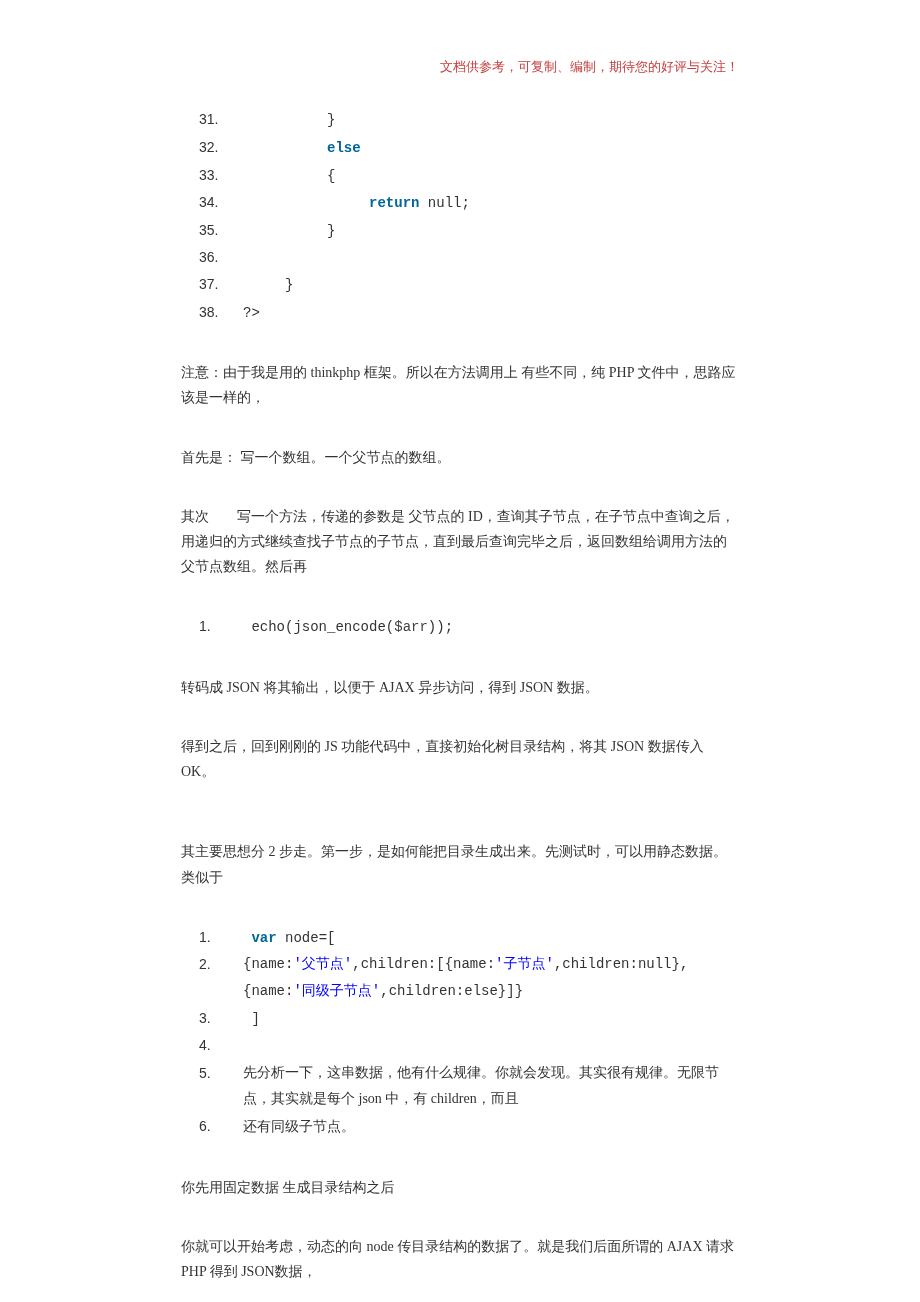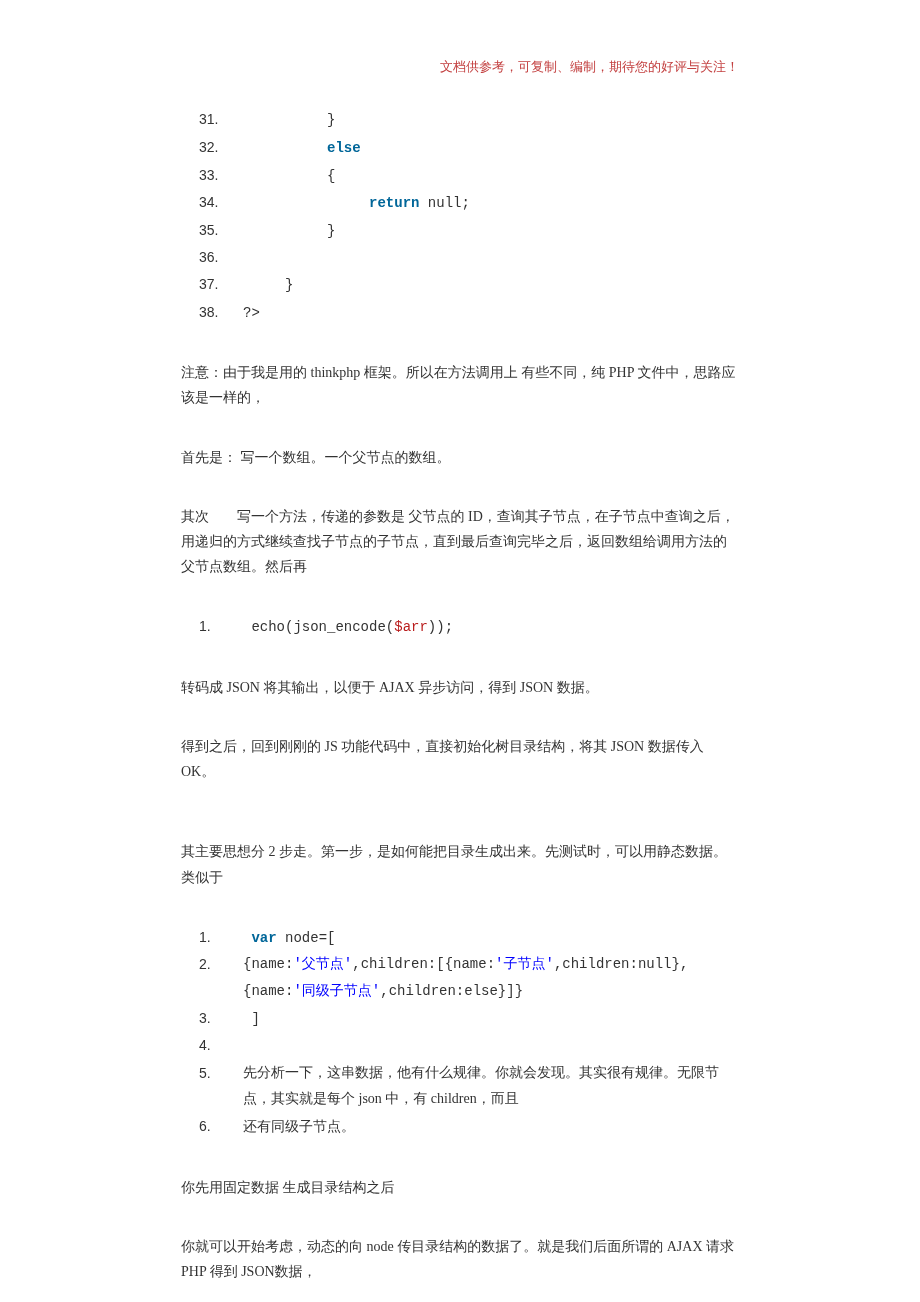"$arr" .var { color: #b91c1c -> #404040 }
